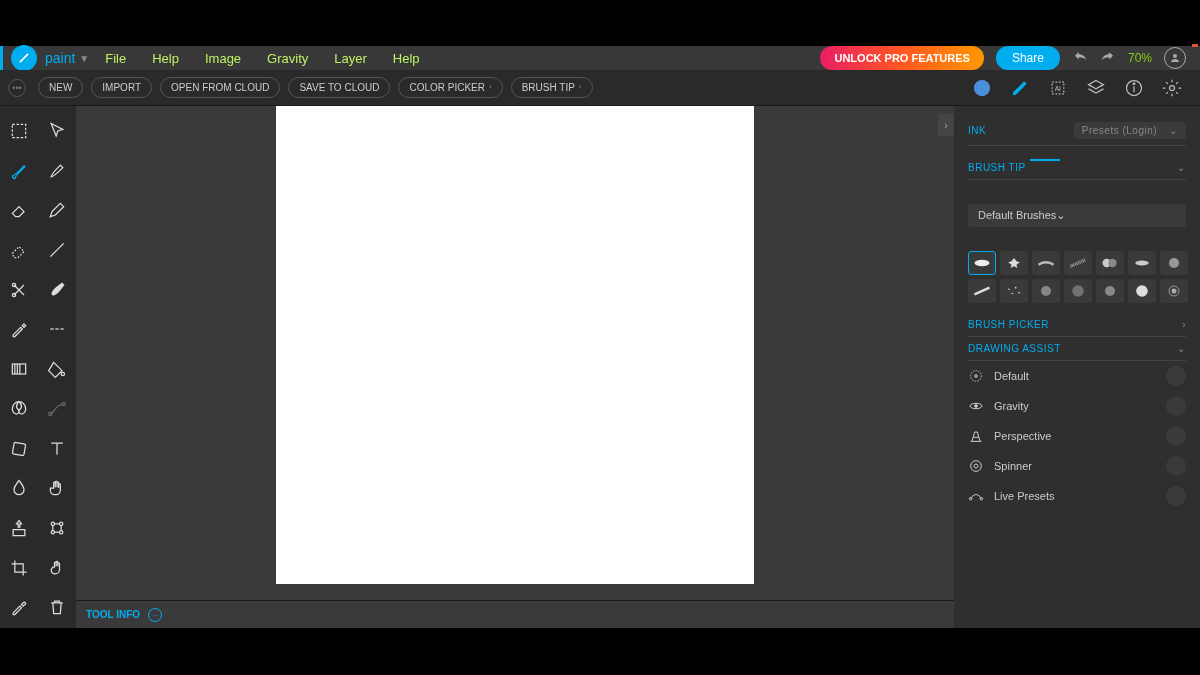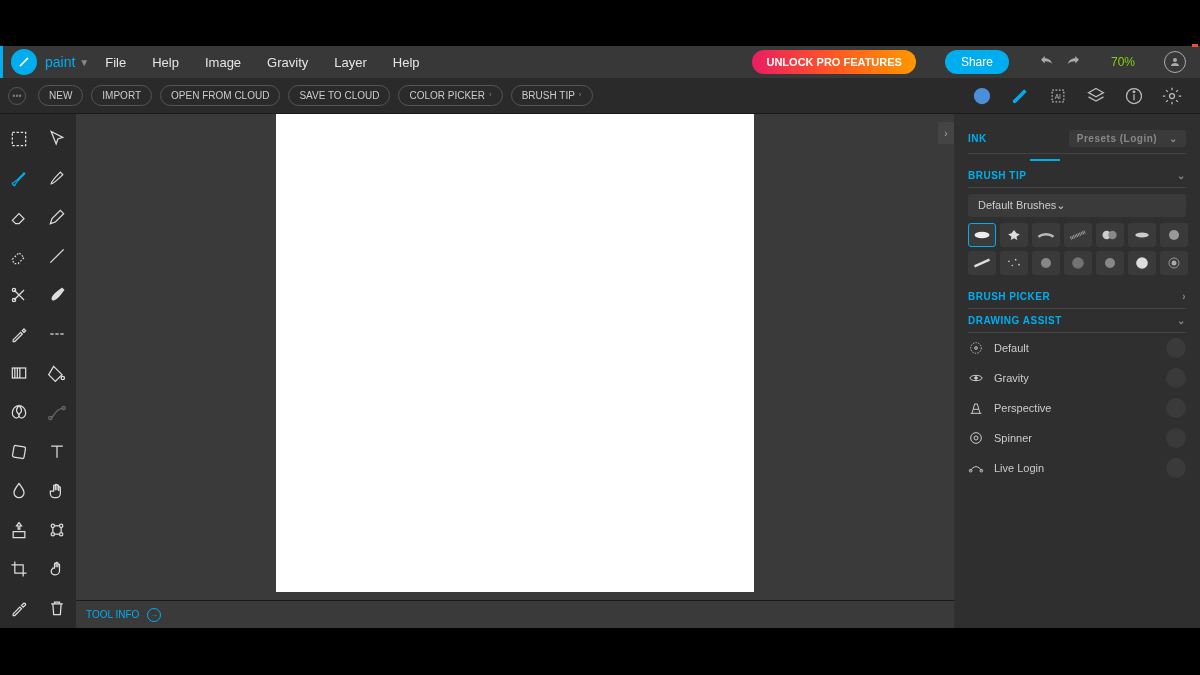"paint" .topbar { height: 32px -> 24px }
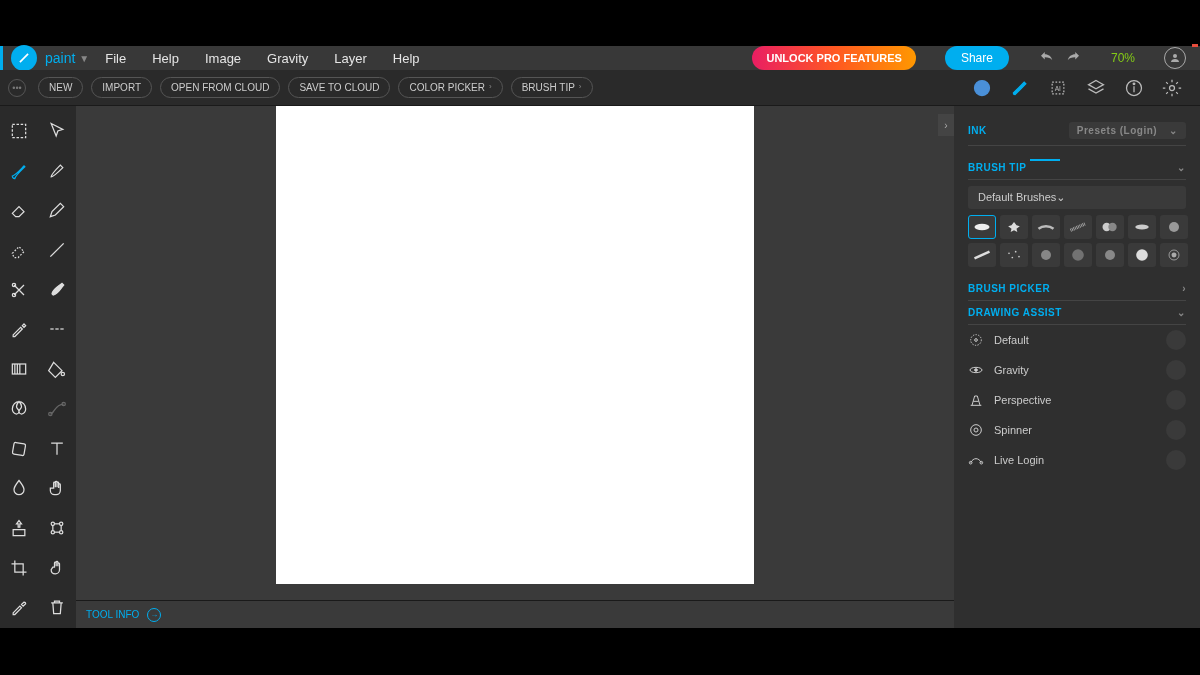"File" .menu { color: #e5e5e5 -> #bef264 }
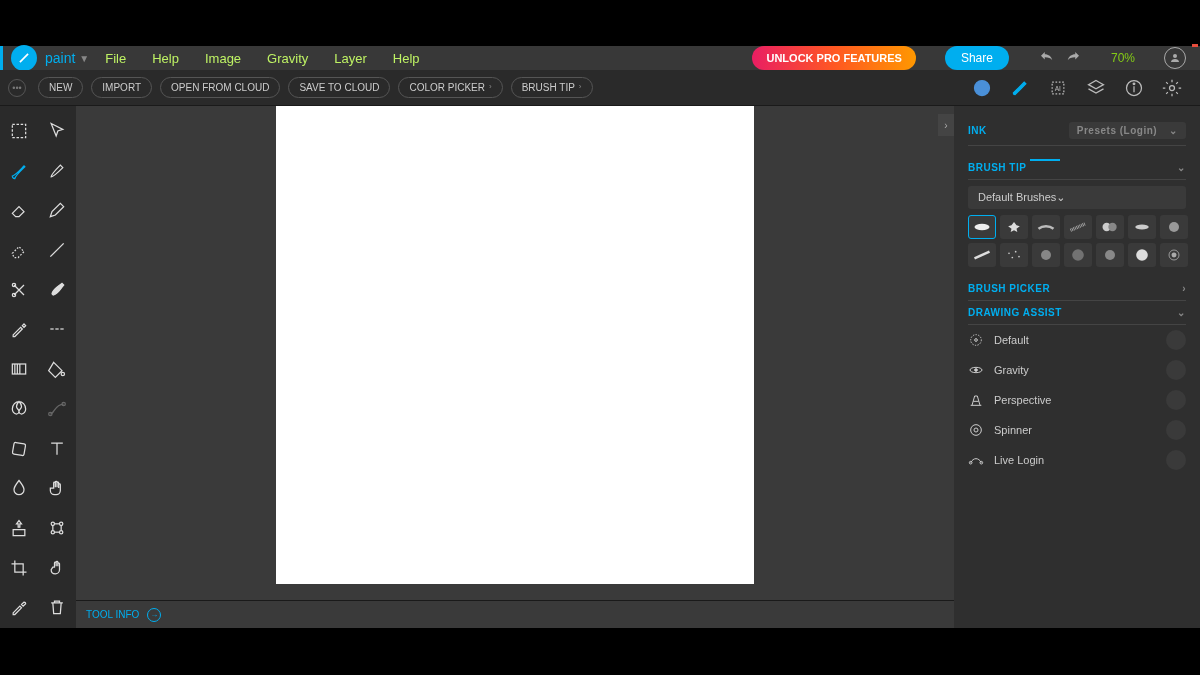"UNLOCK PRO FEATURES" .top-right { gap: 29px -> 12px }
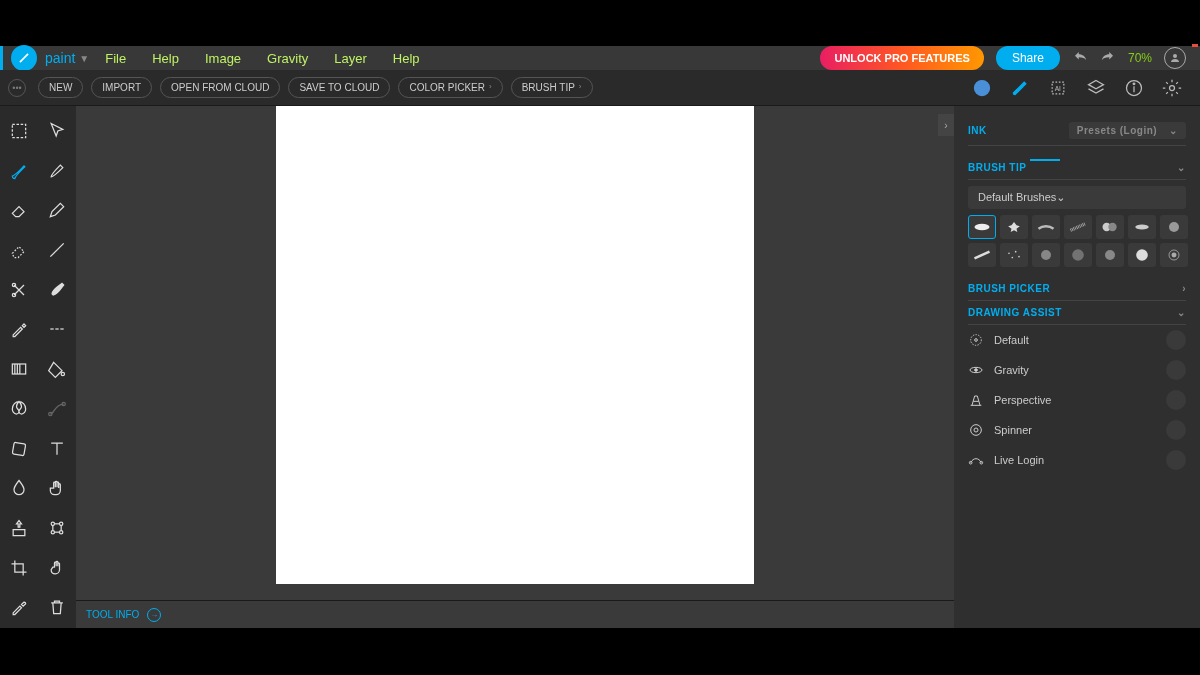"INK" .sect { font-weight: bold -> normal }
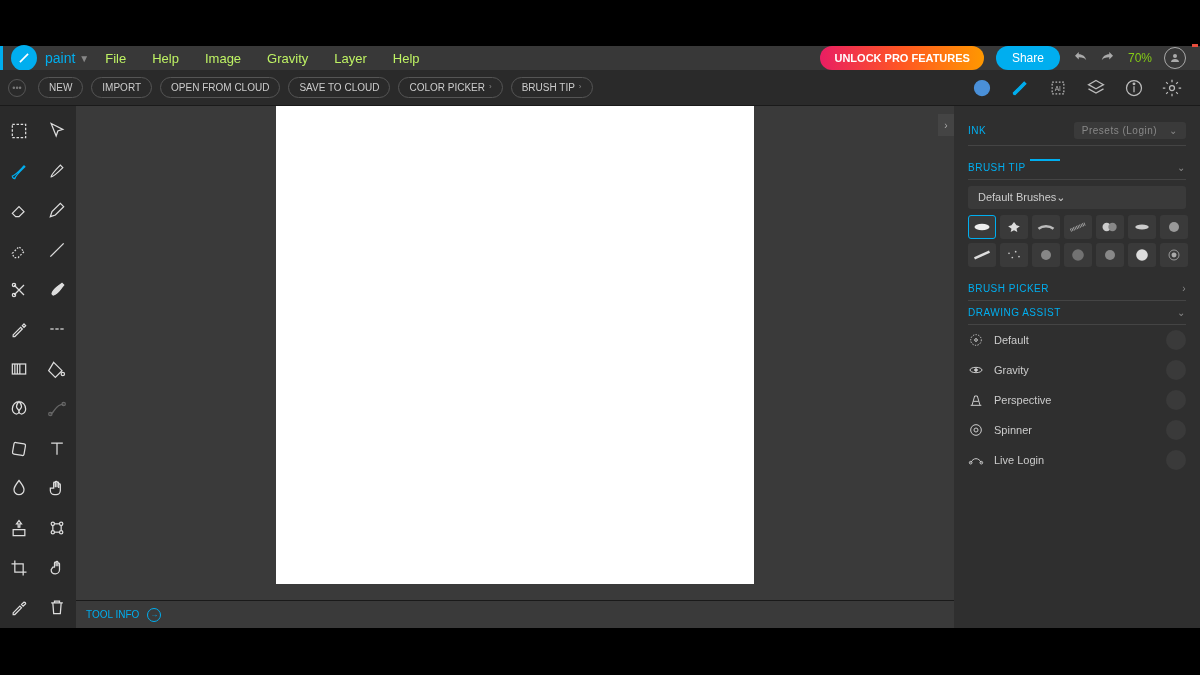"Default Brushes" .select { margin: 6px 0 -> 24px 0 }
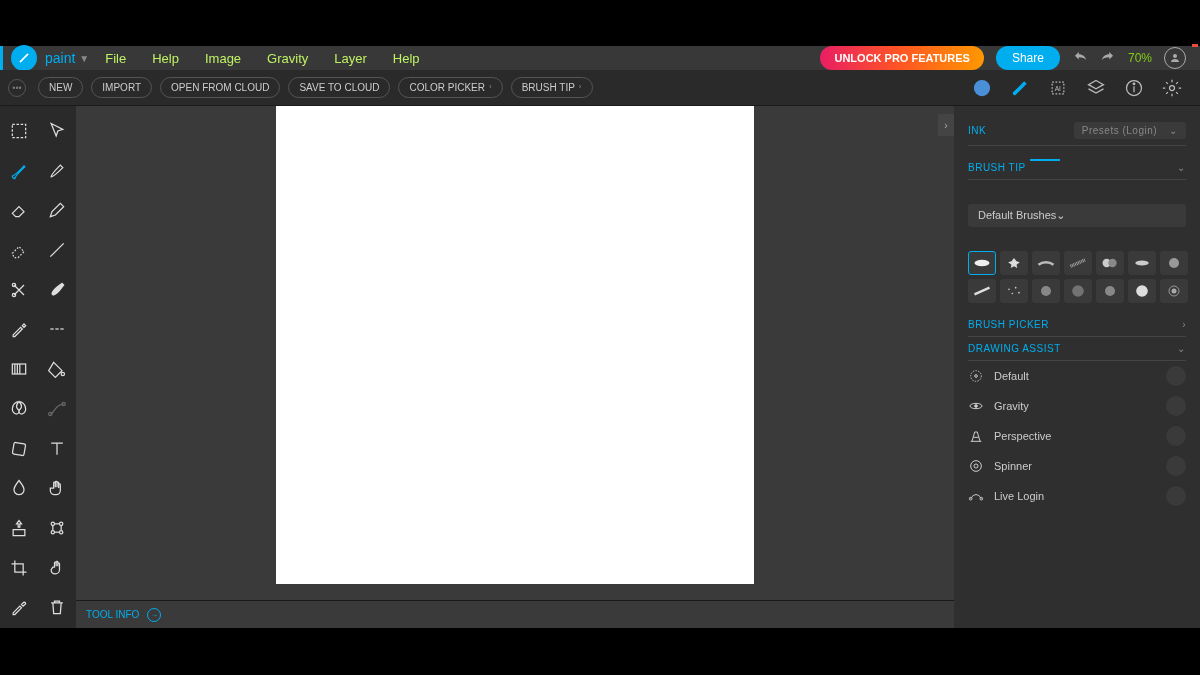"Live Login" span.lbl { text: Login -> Presets }
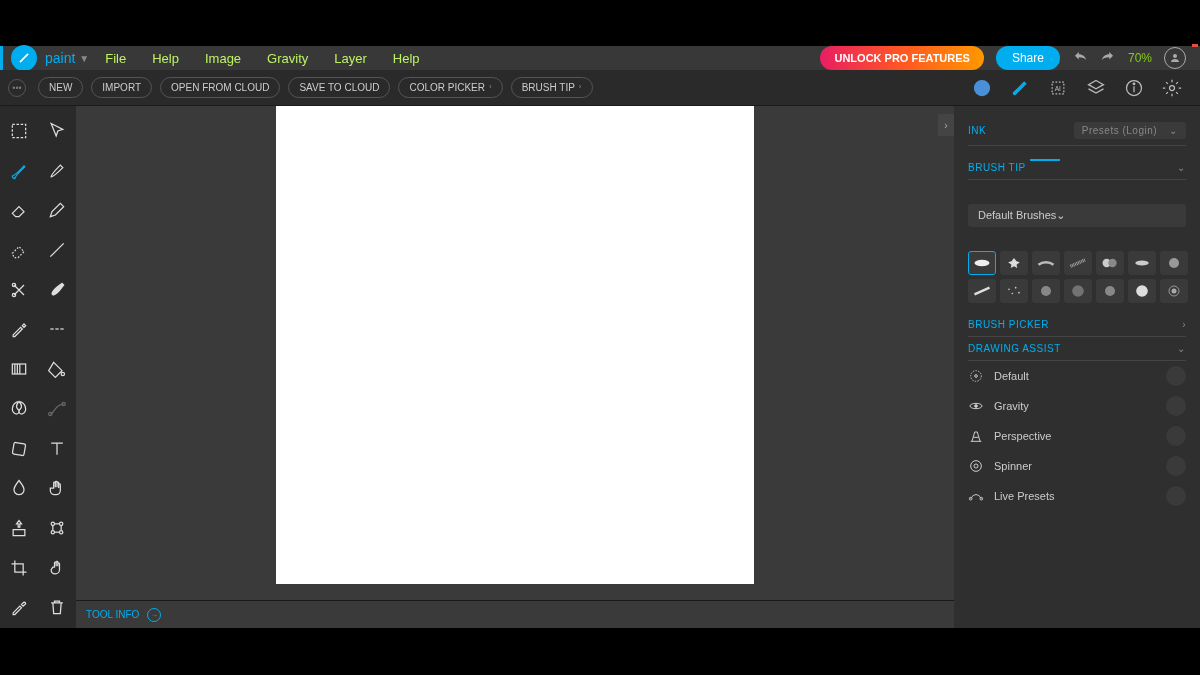"TOOL INFO" .tool-info { font-weight: normal -> bold }
